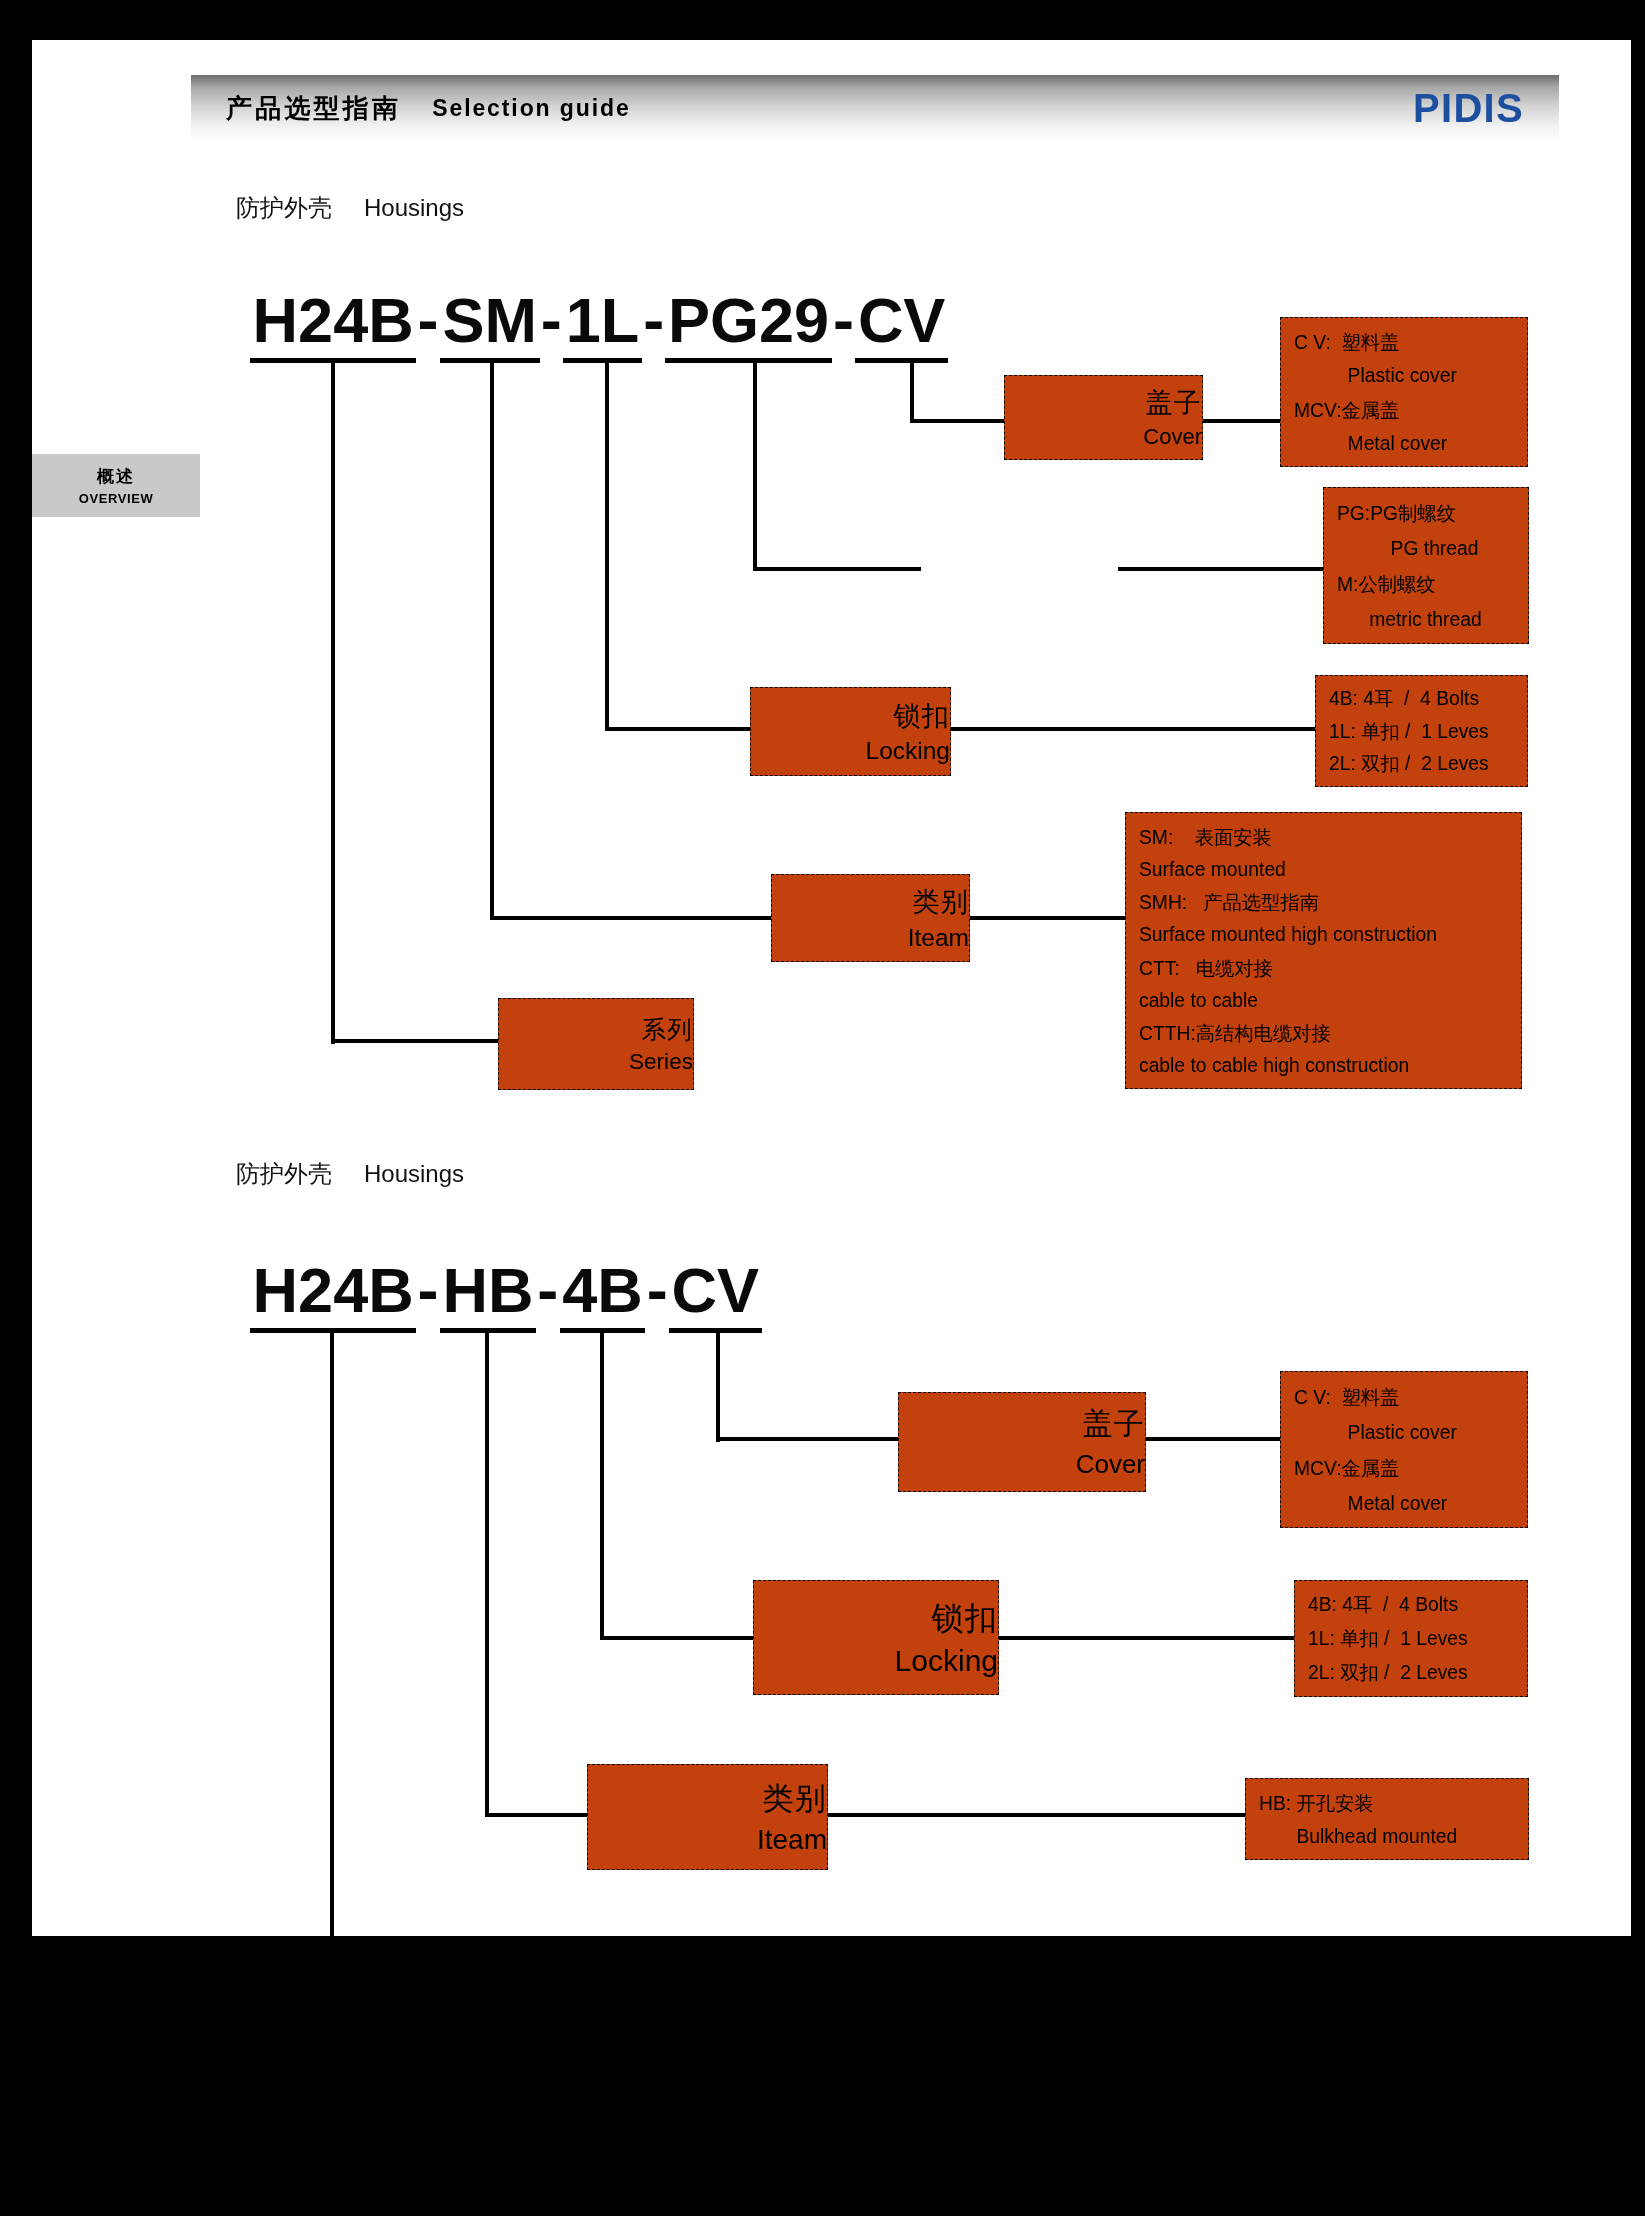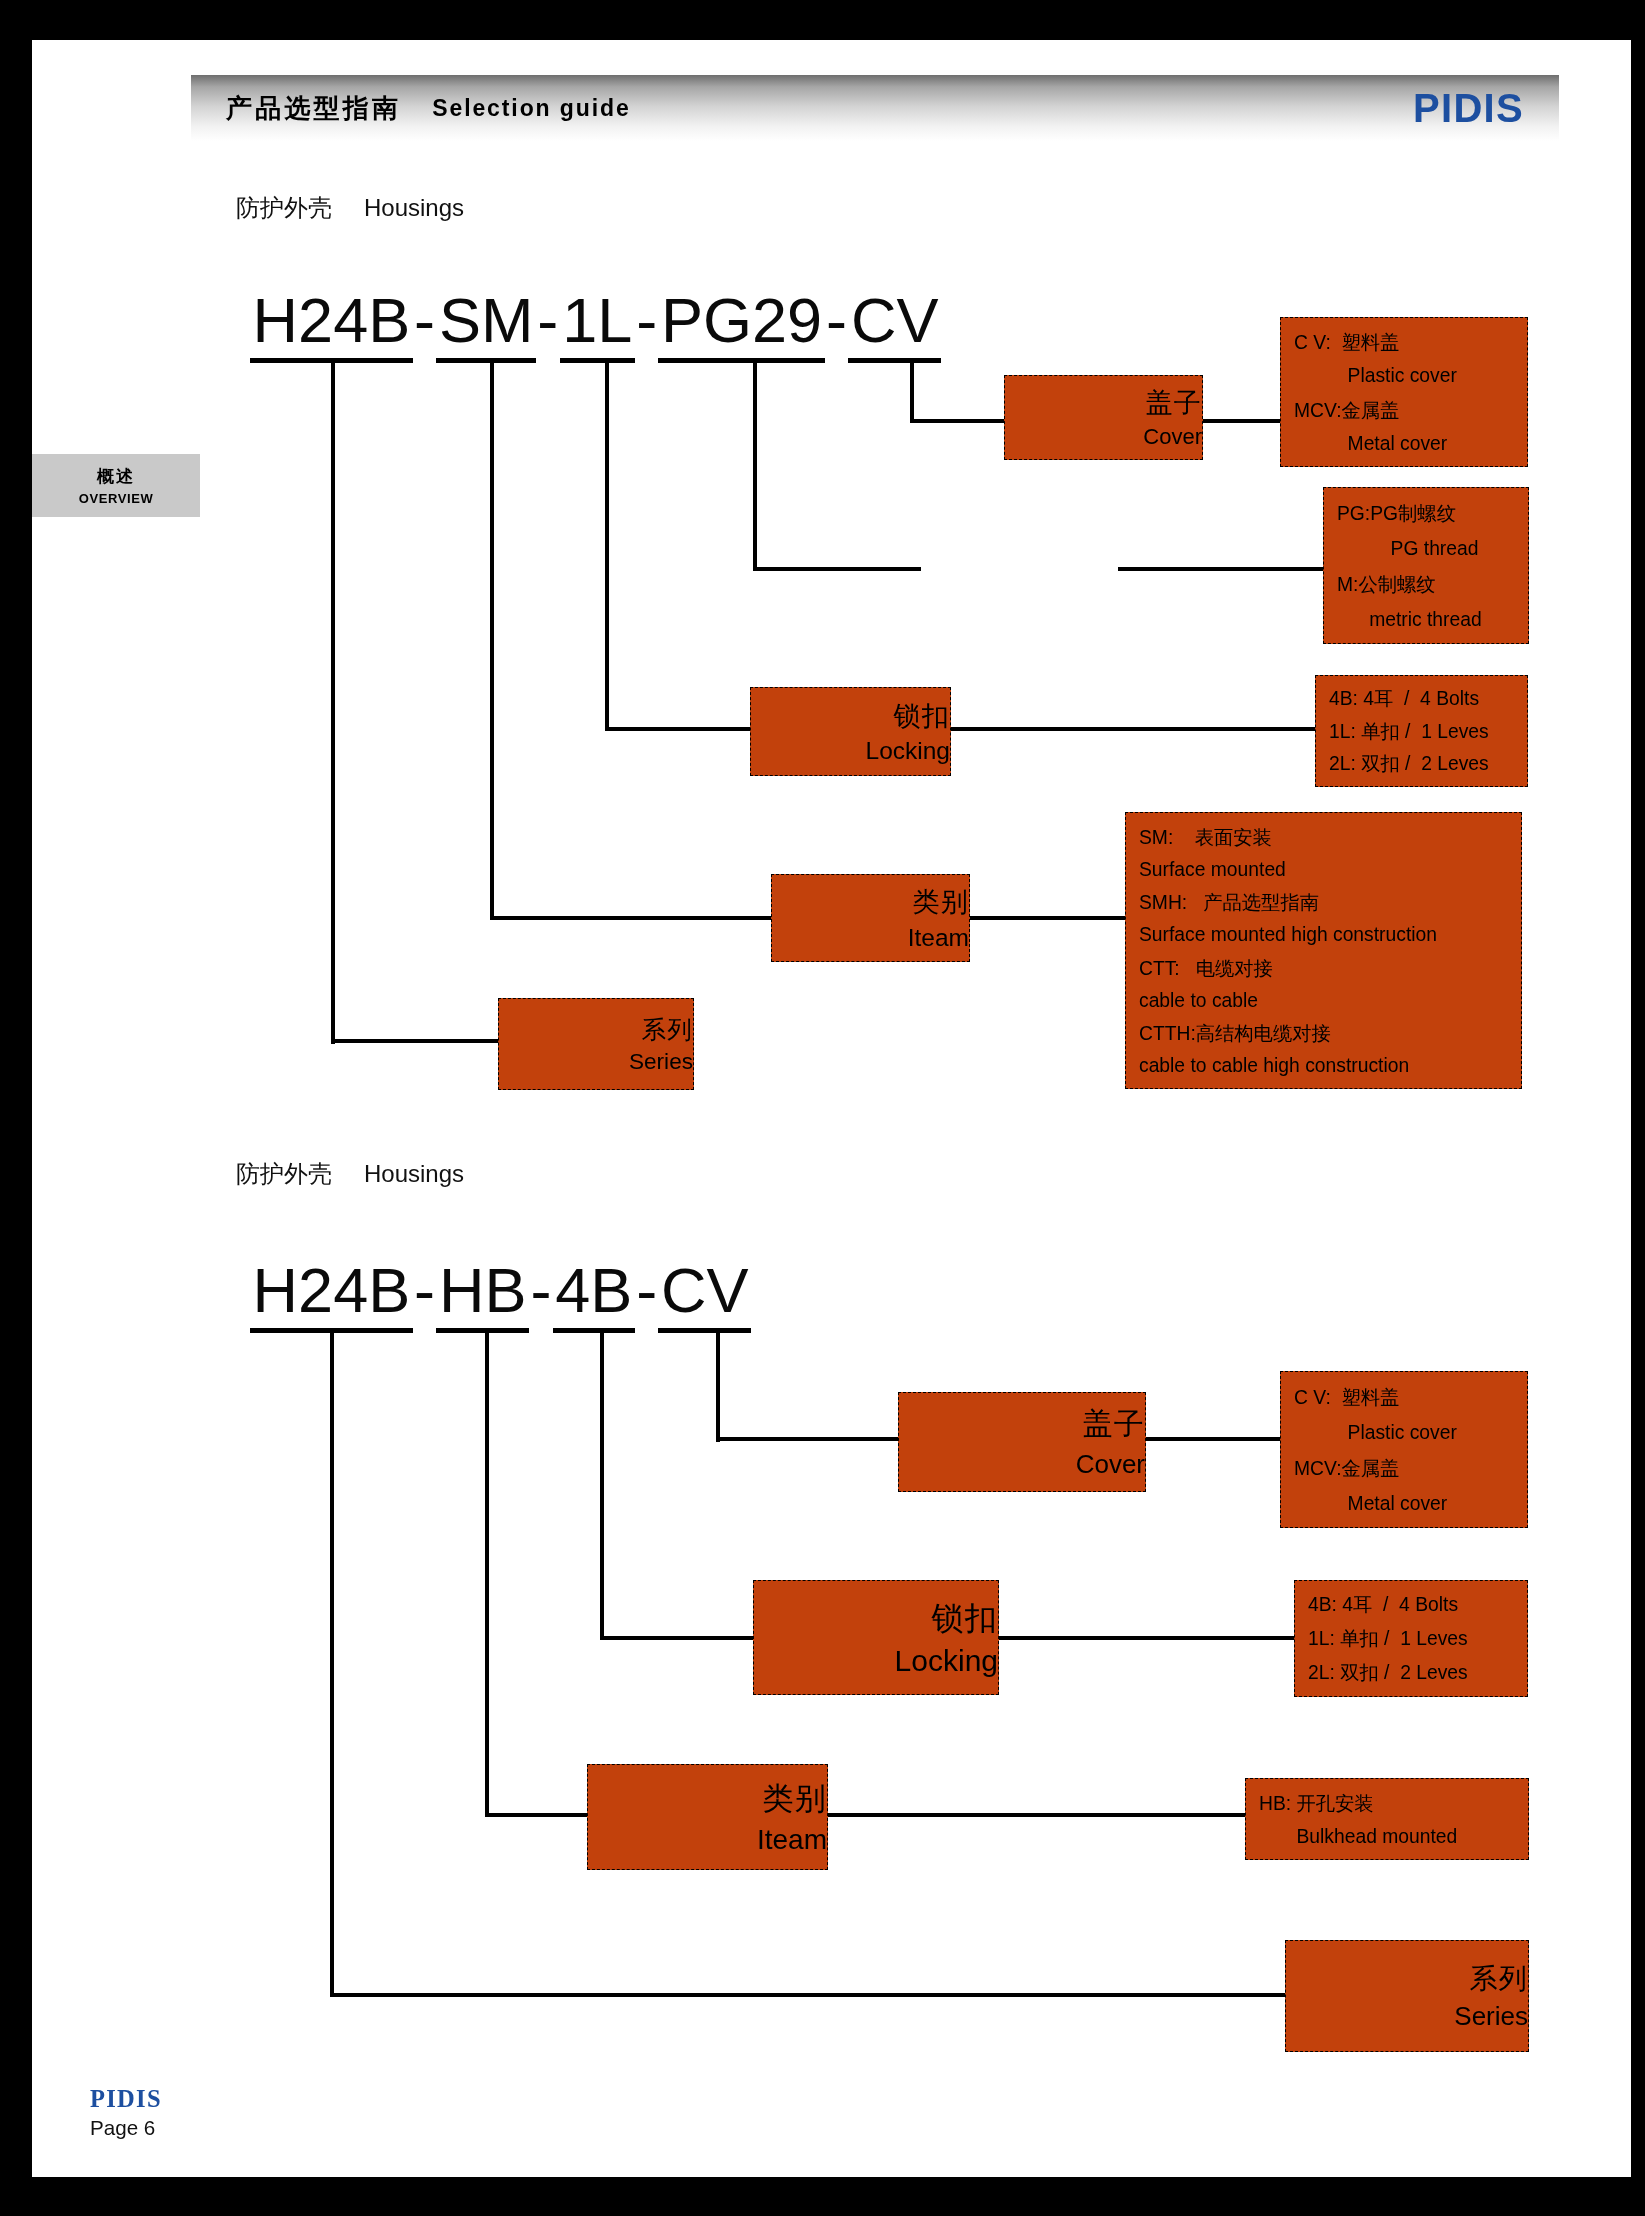"产品选型指南" #canvas { height: 2216px -> 1936px }
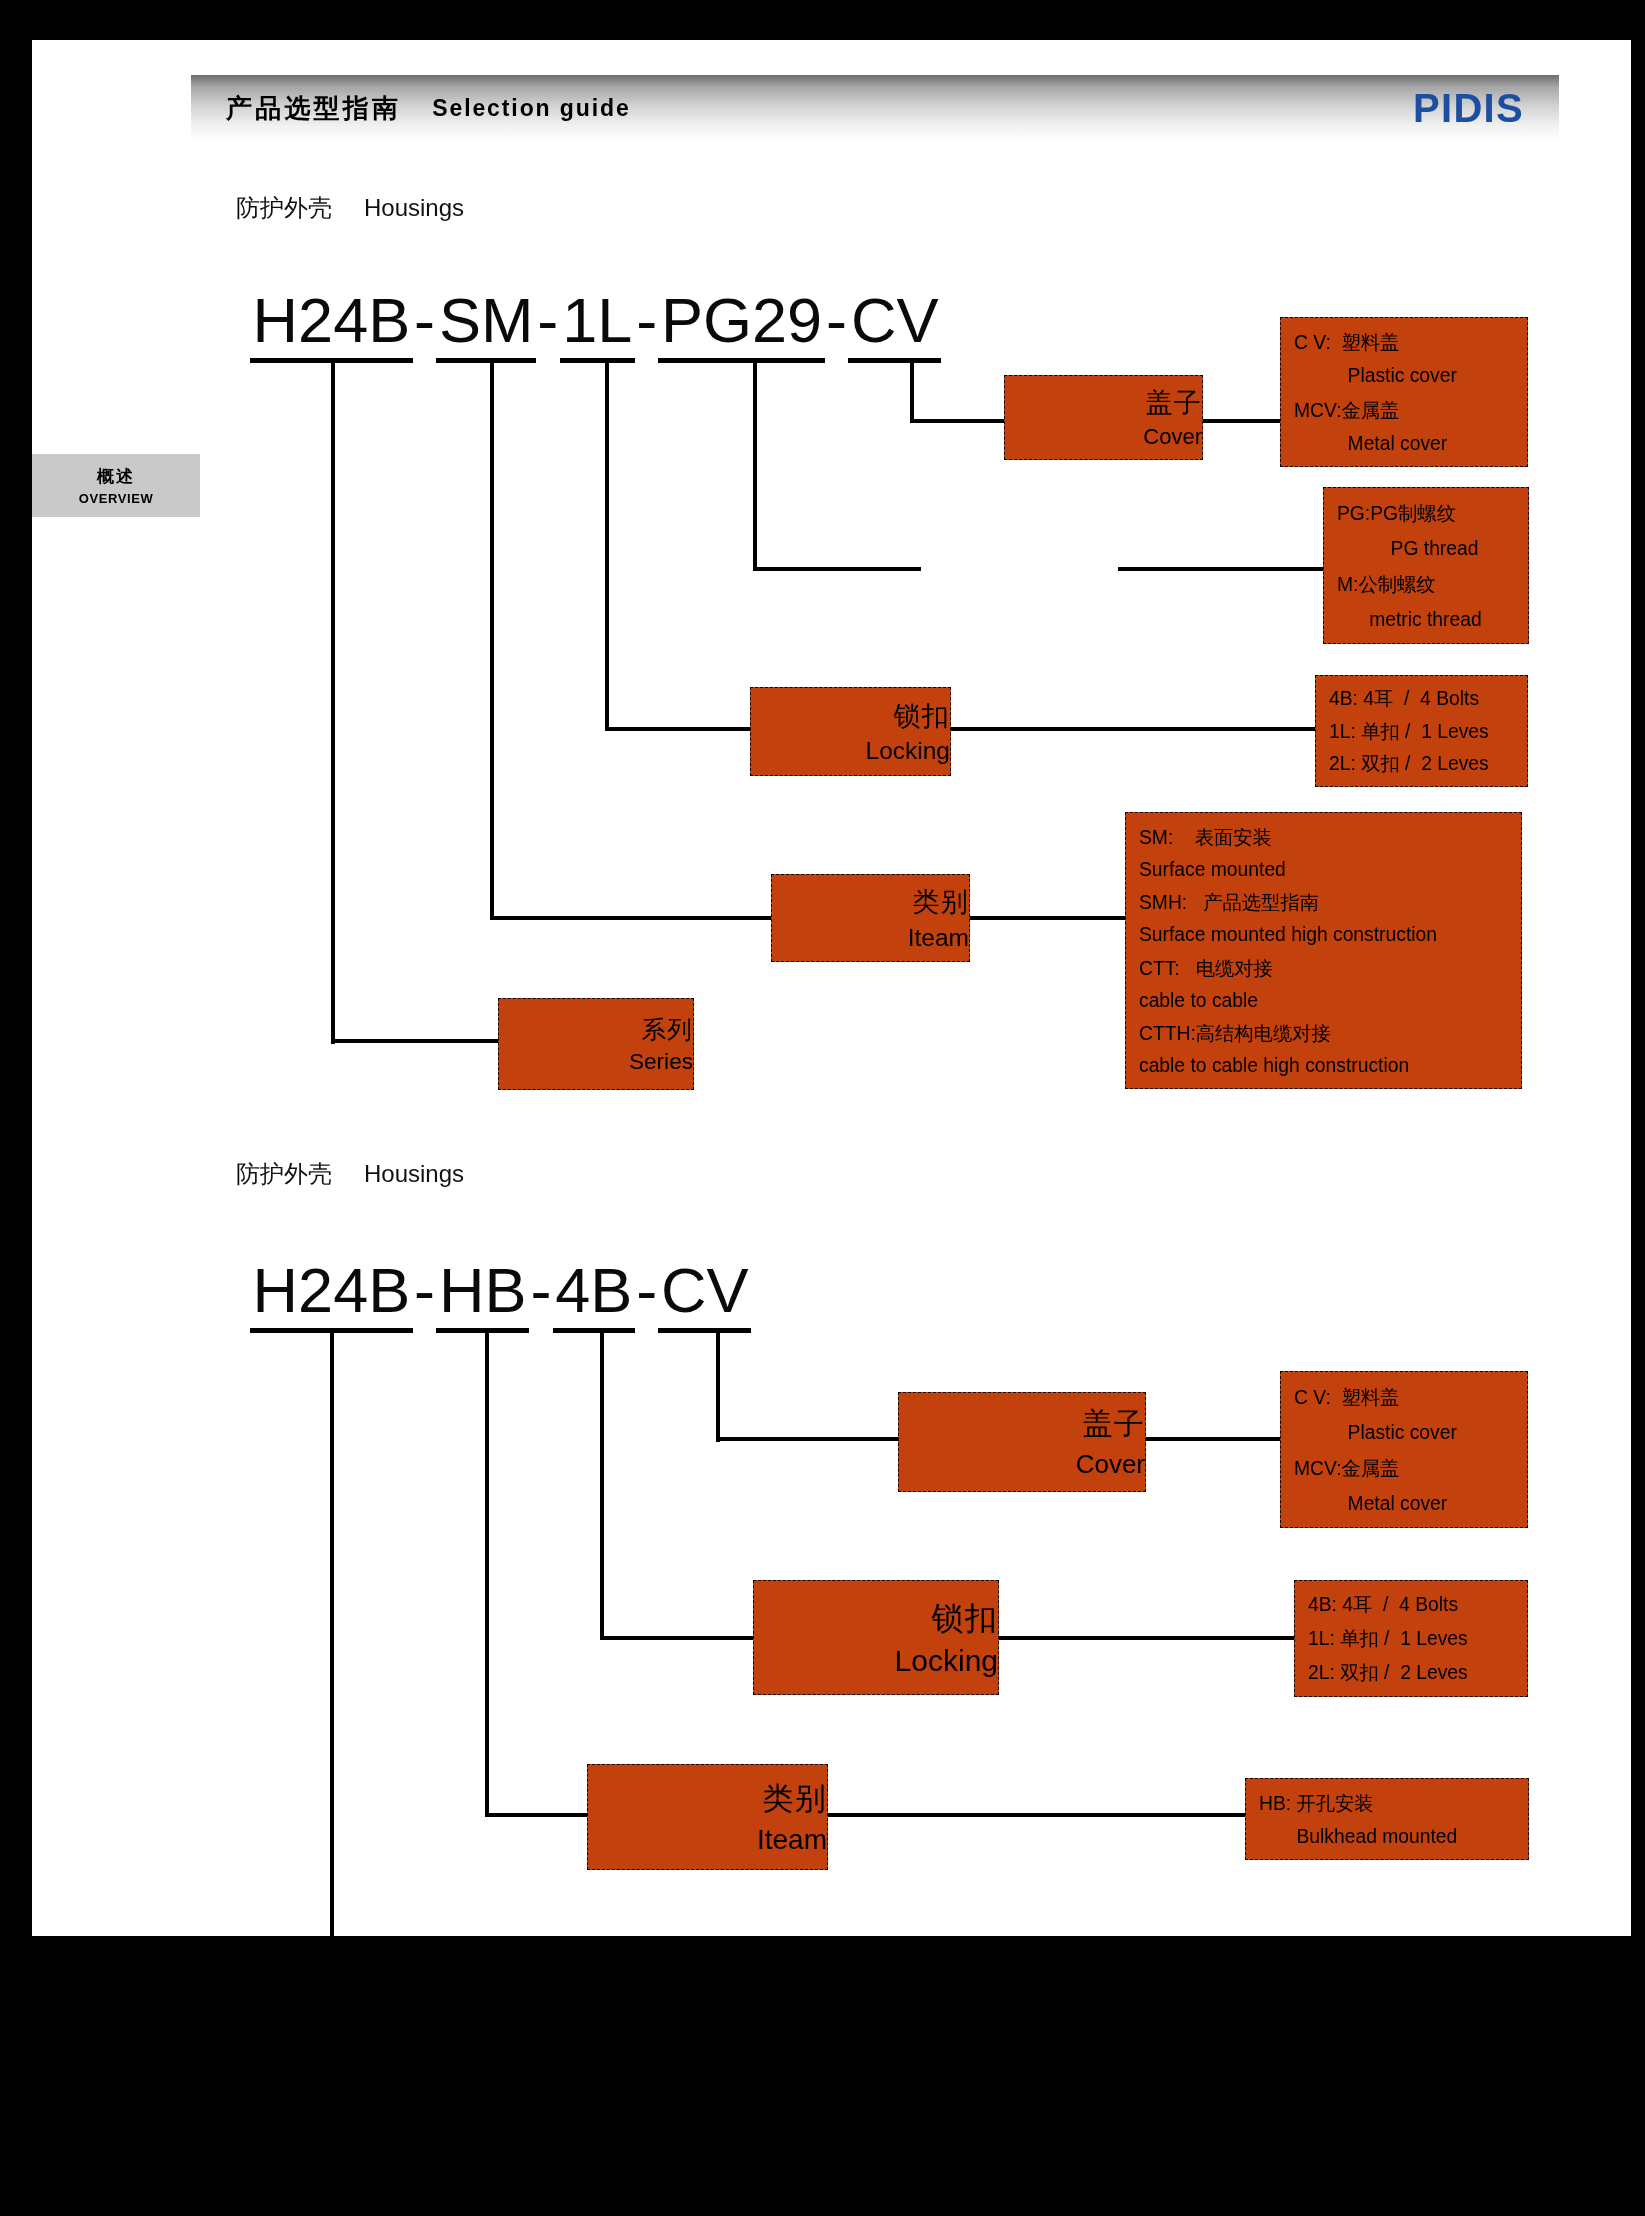"H24B-SM-1L-PG29-CV" .pn { font-weight: normal -> bold }
